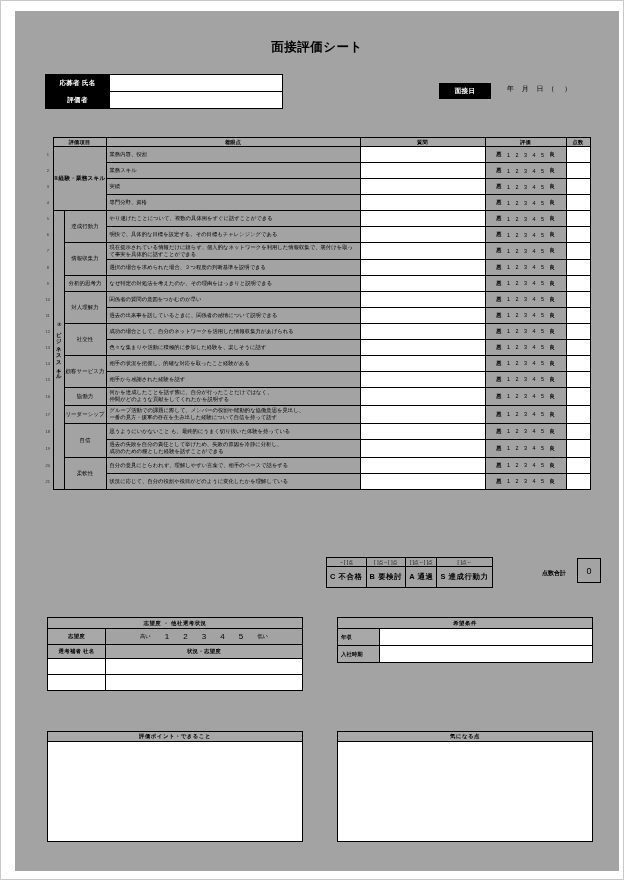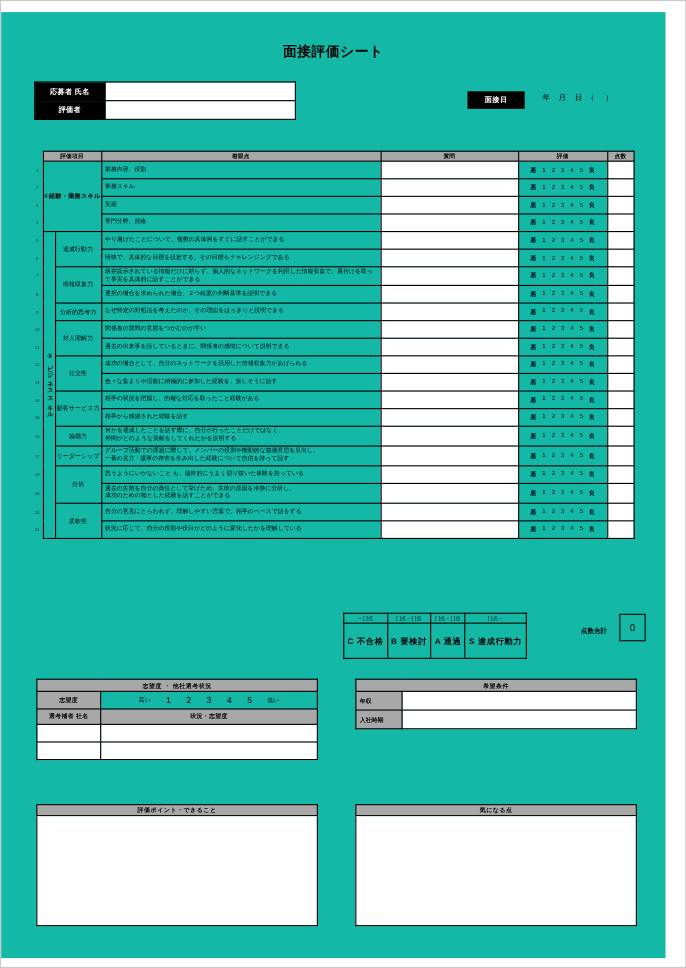"面接評価シート" .sheet { background: #14b8a6 -> #a3a3a3; left: 0 -> 14px }
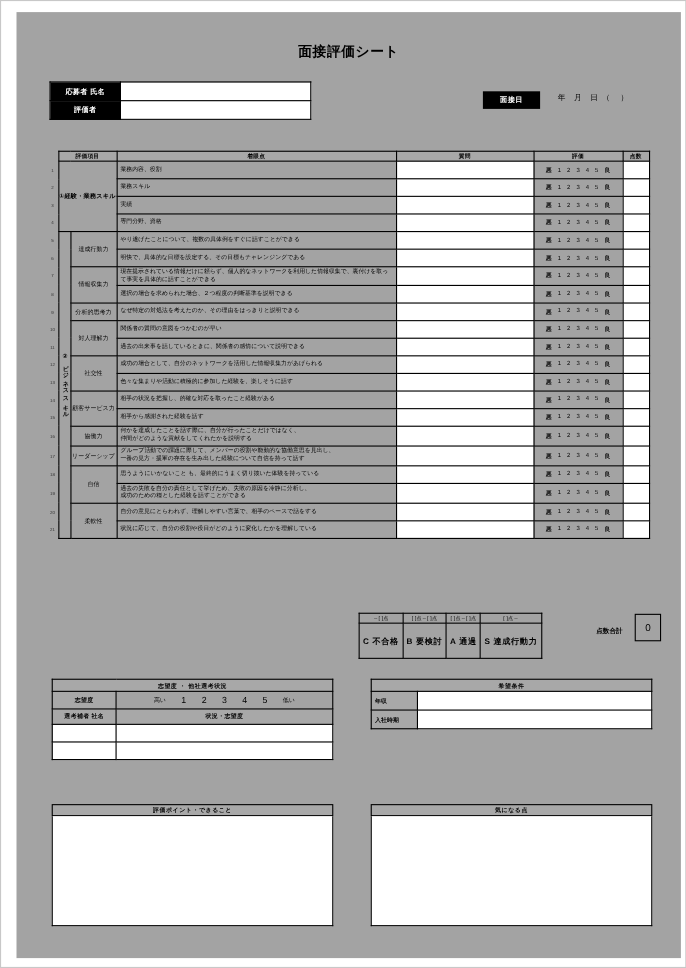"C 不合格" .gradetbl td.gd { height: 32px -> 21px }
